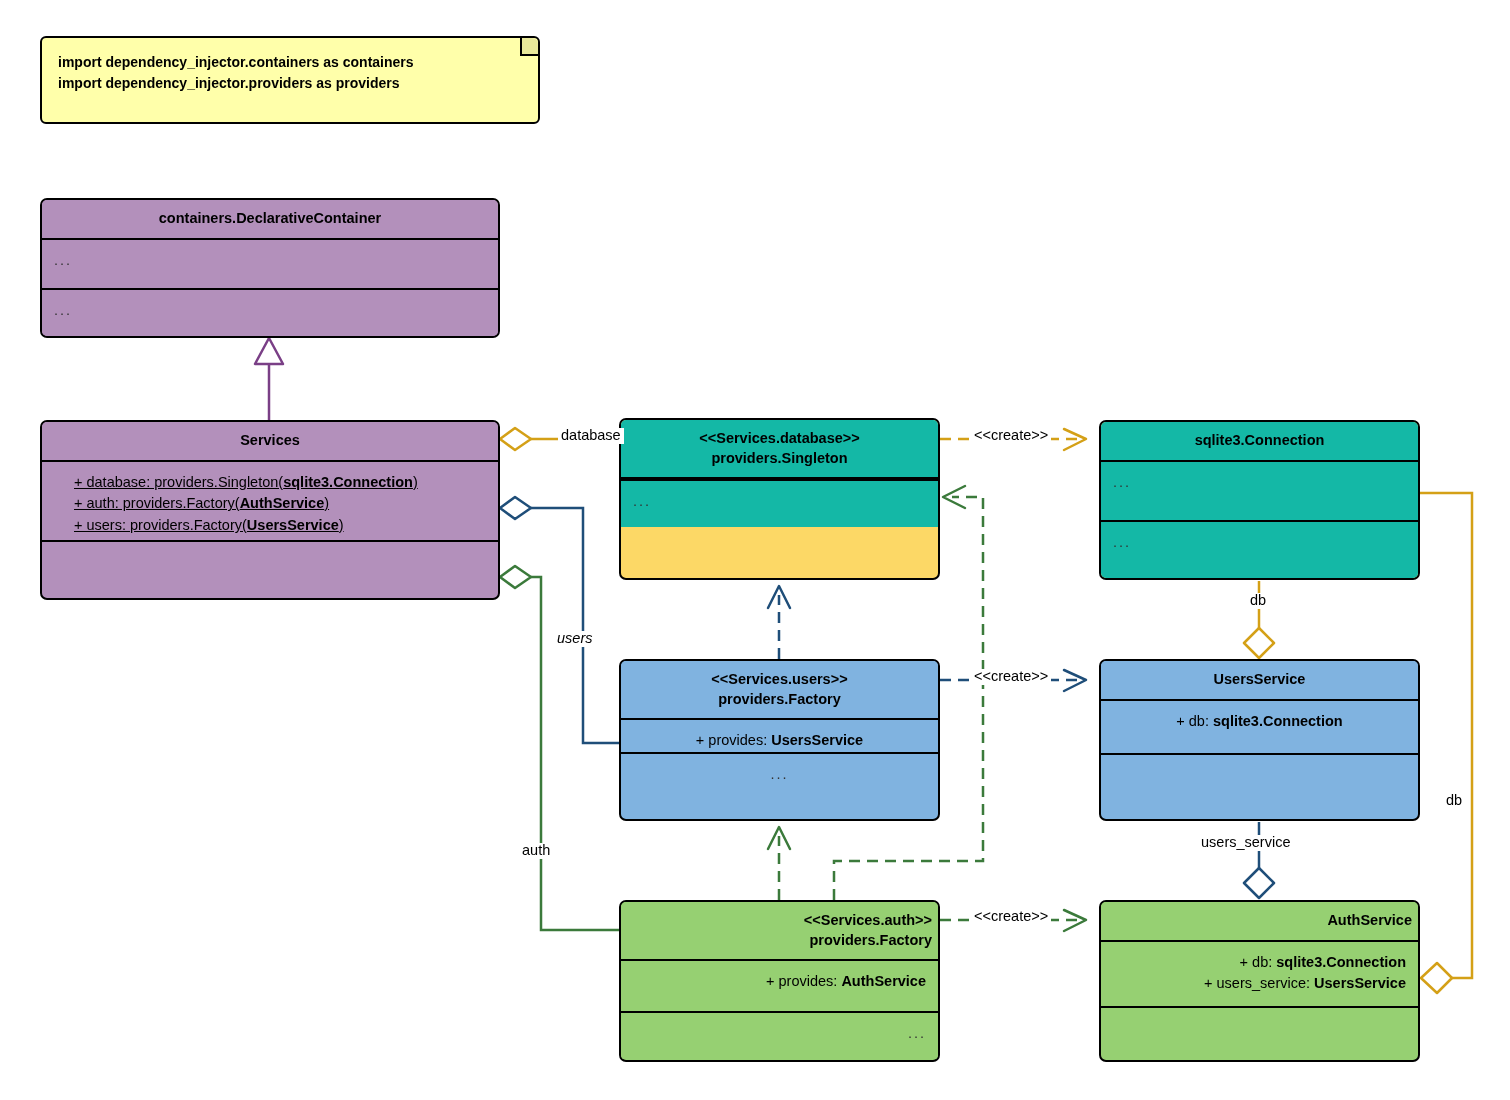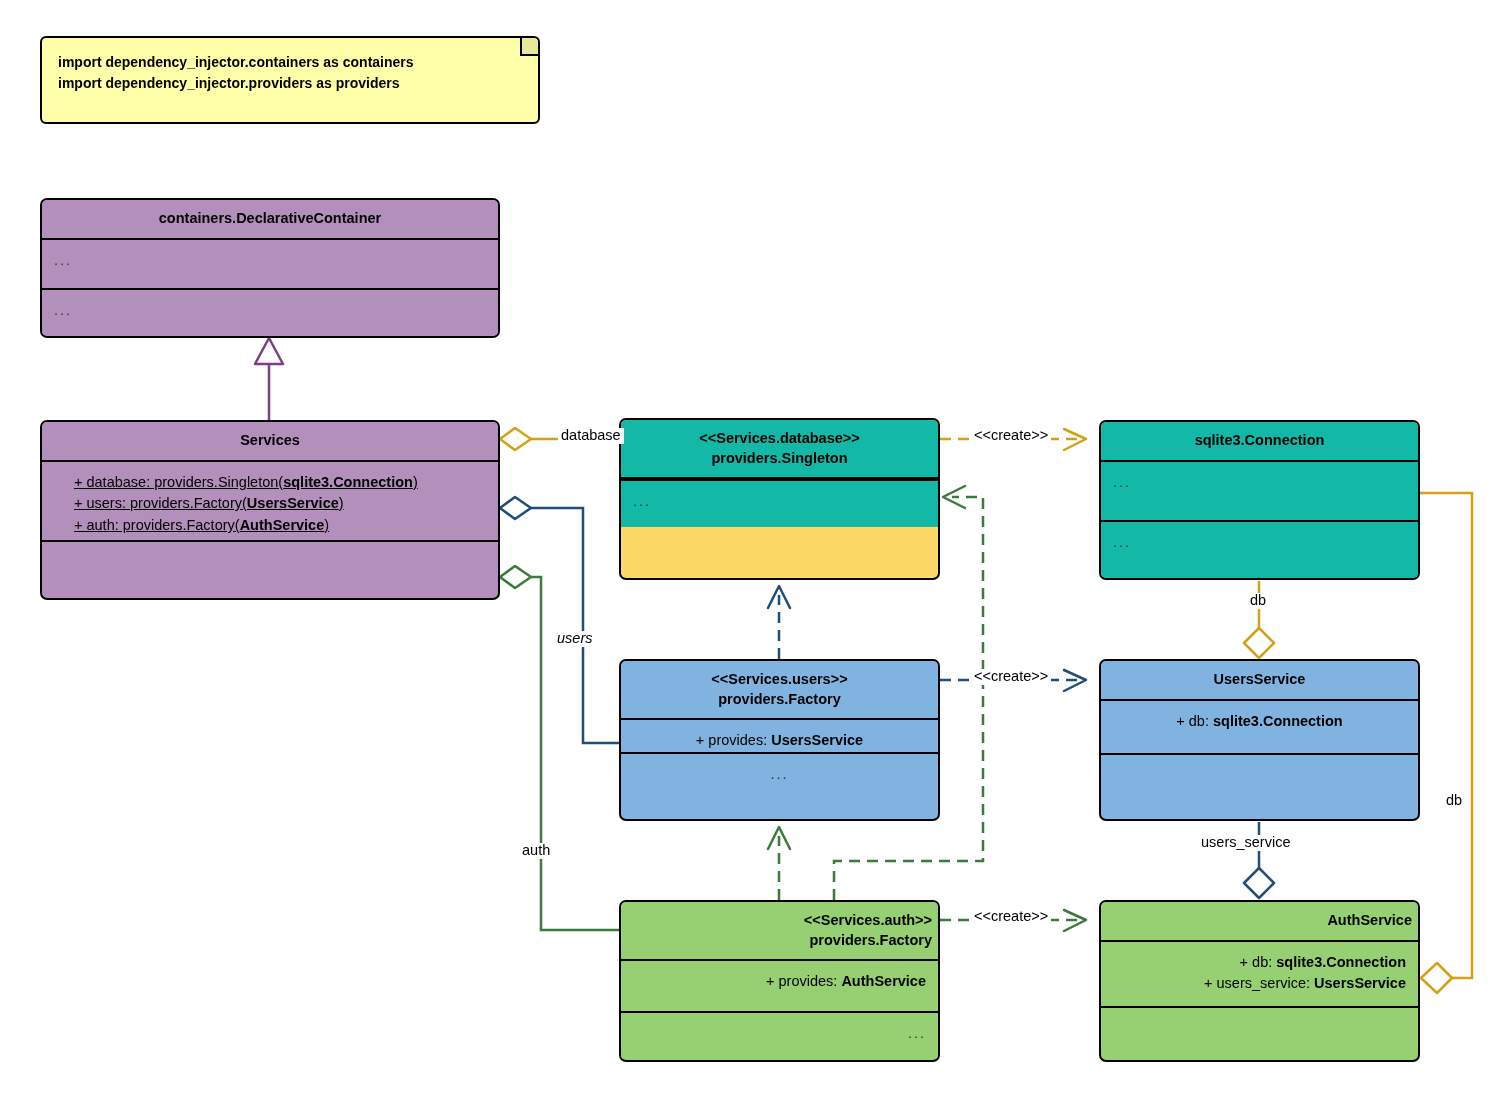"+ users: providers.Factory(UsersService)" div.line { order: before "+ auth: providers.Factory(AuthService)" -> after "+ auth: providers.Factory(AuthService)" }
